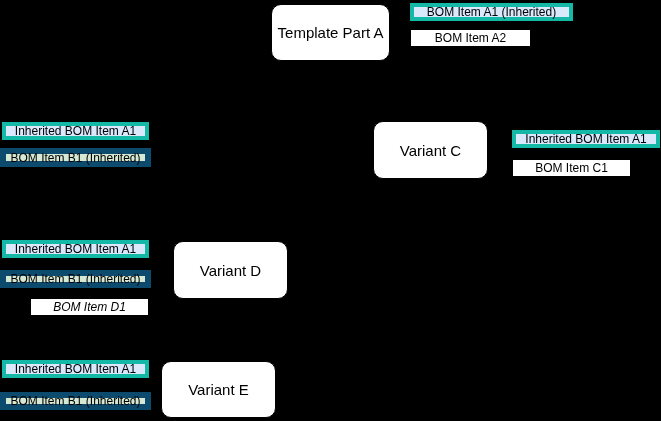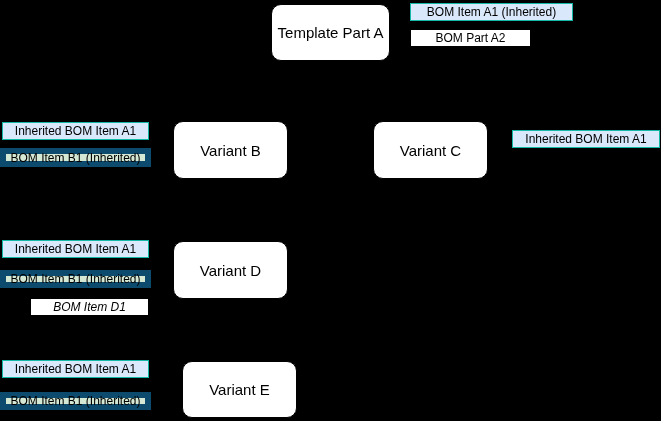"BOM Item A1 (Inherited)" .style-inherited { border: 1px solid #14b8a6 -> 4px solid #14b8a6 }
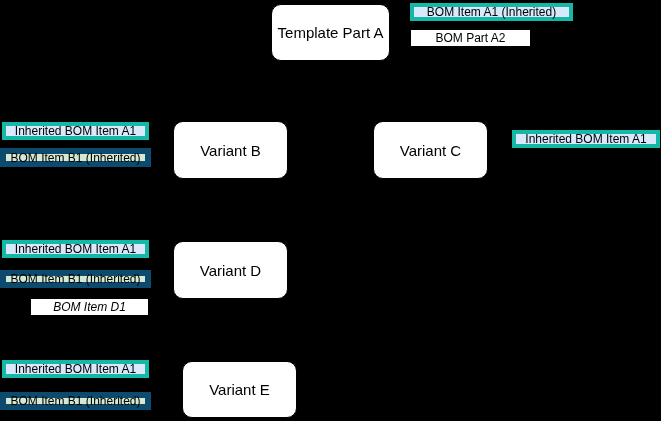"BOM Part A2" div.bom { text: Part -> Item }
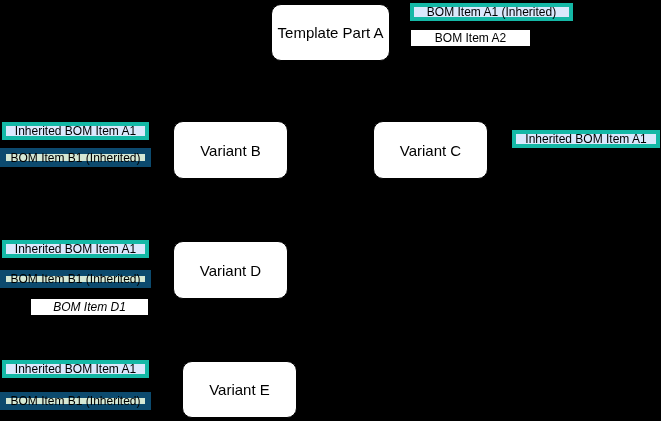"Variant B" div.node { html: <div>Variant B</div> -> none }
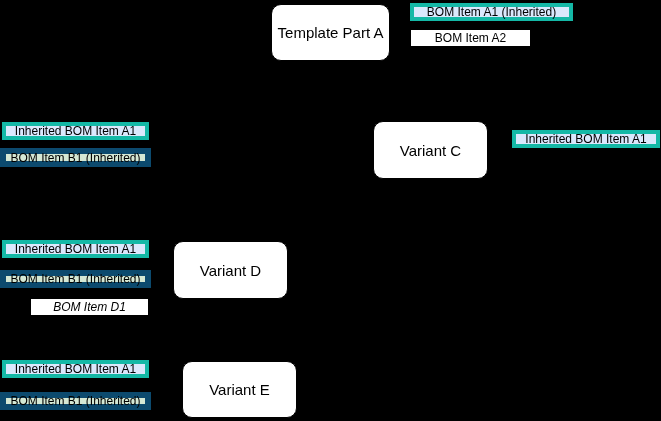"BOM Item C1" div.bom { html: none -> <div>BOM Item C1</div> }
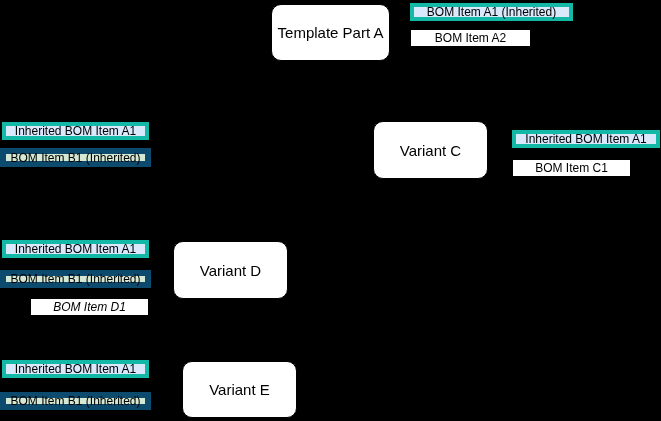"Variant E" #node-variant-e { left: 182px -> 161px }
